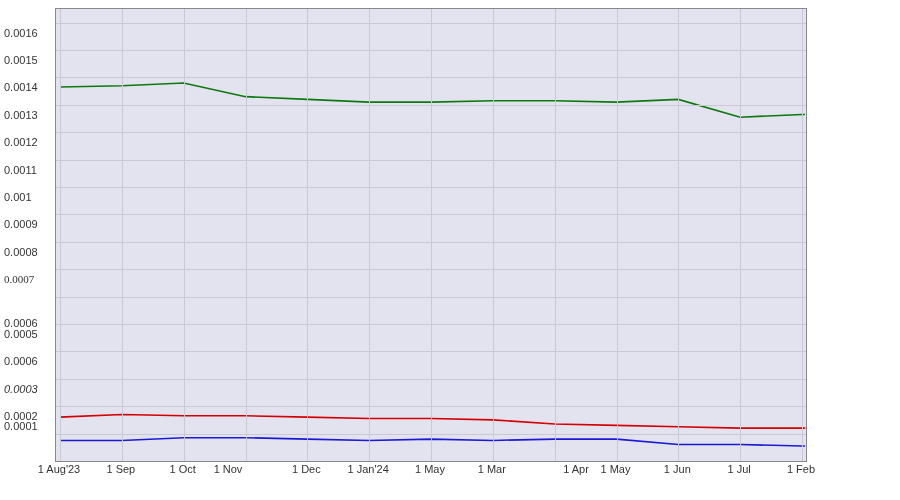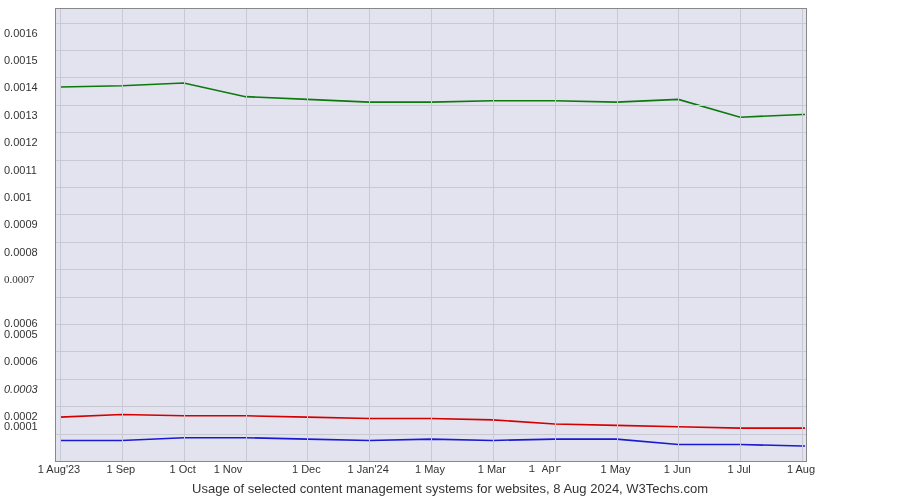"1 Apr" div.x-tick { font-family: Liberation Mono, monospace -> none; left: 545px -> 576px }
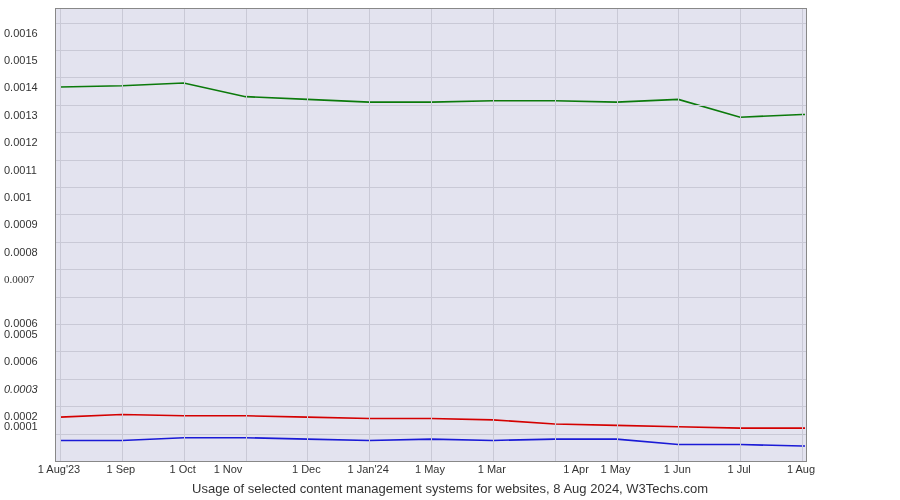"1 Aug" div.x-tick { text: Aug -> Feb }
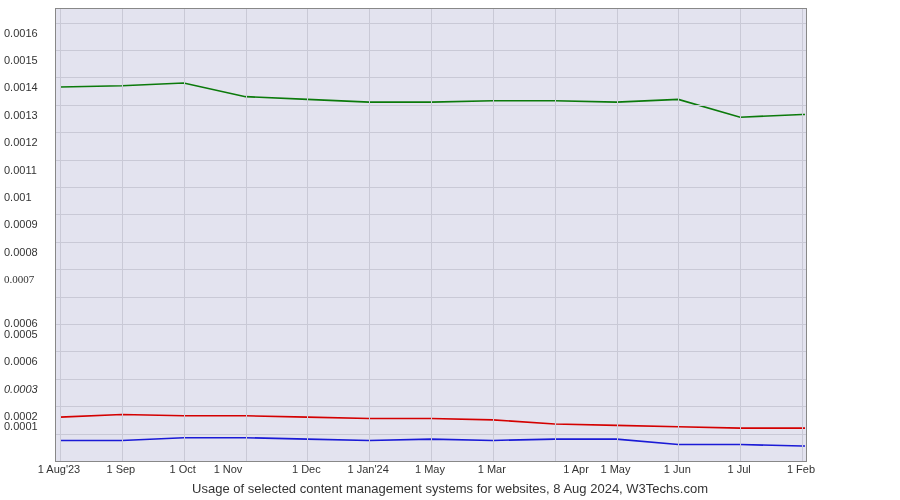"Usage of selected content management" div.caption { html: <div>Usage of selected content management systems for websites, 8 Aug 2024, W3Techs.com</div> -> none }
